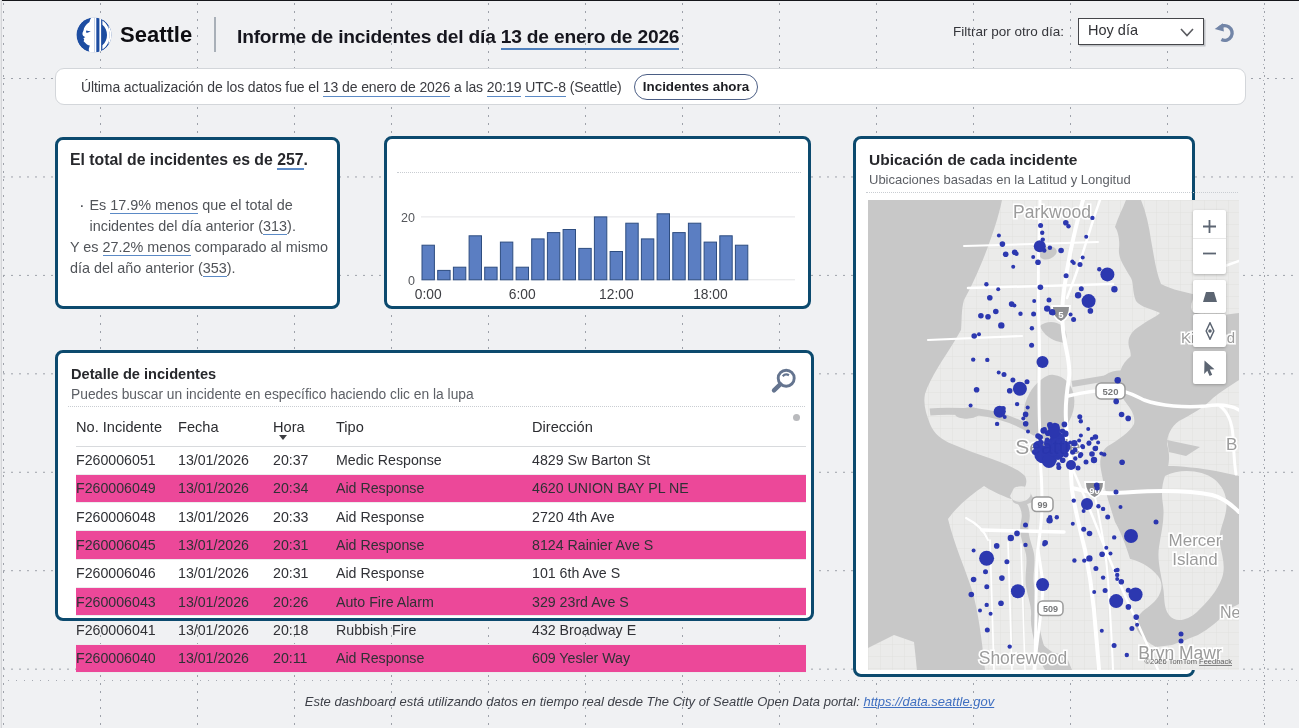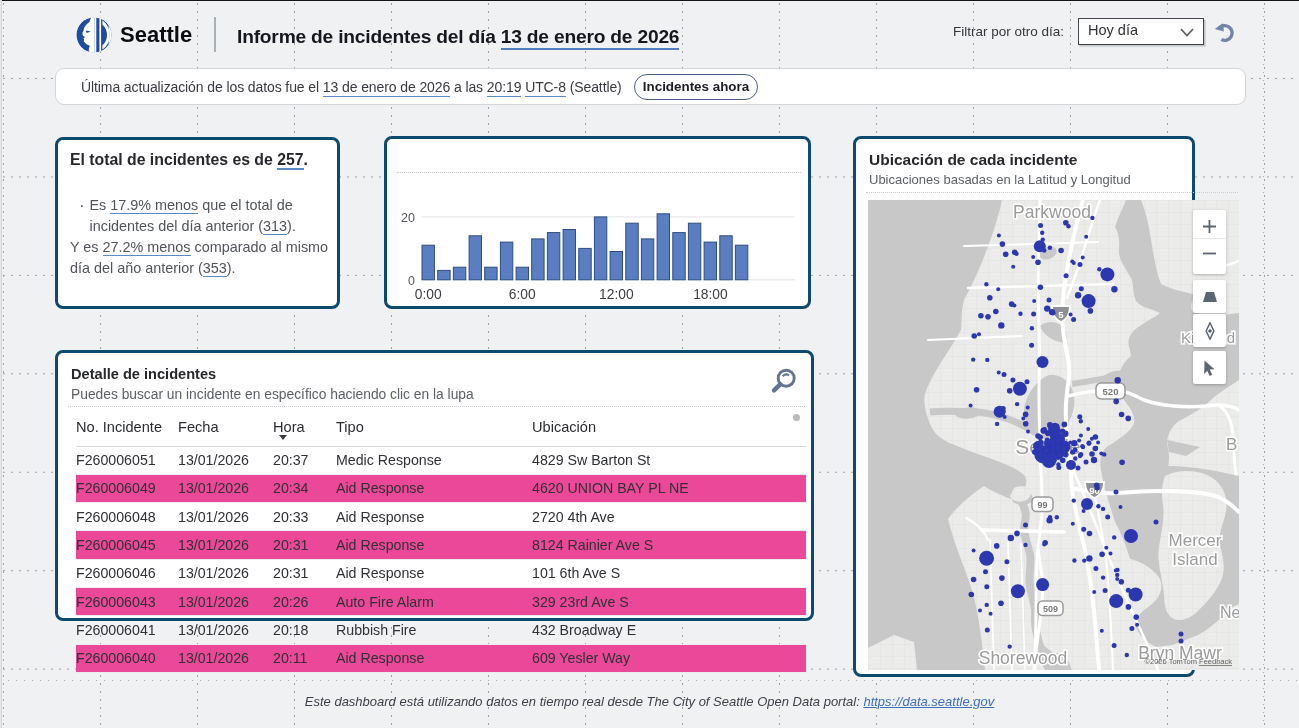"Ubicación" th { text: Ubicación -> Dirección }
